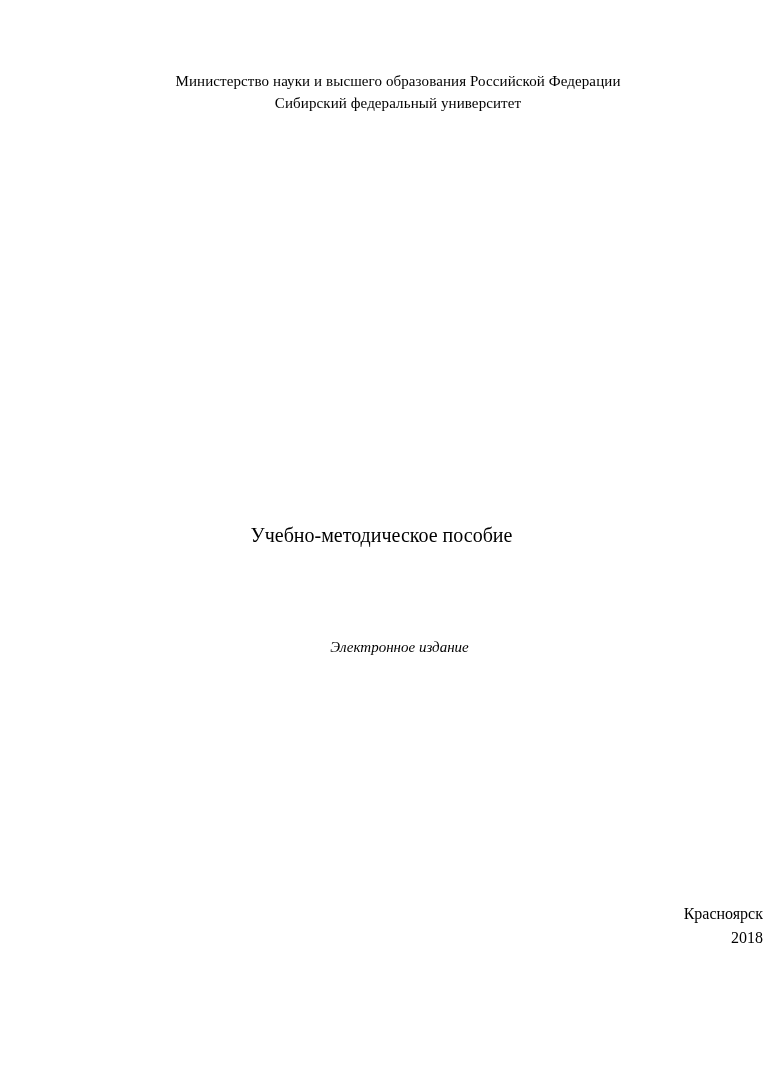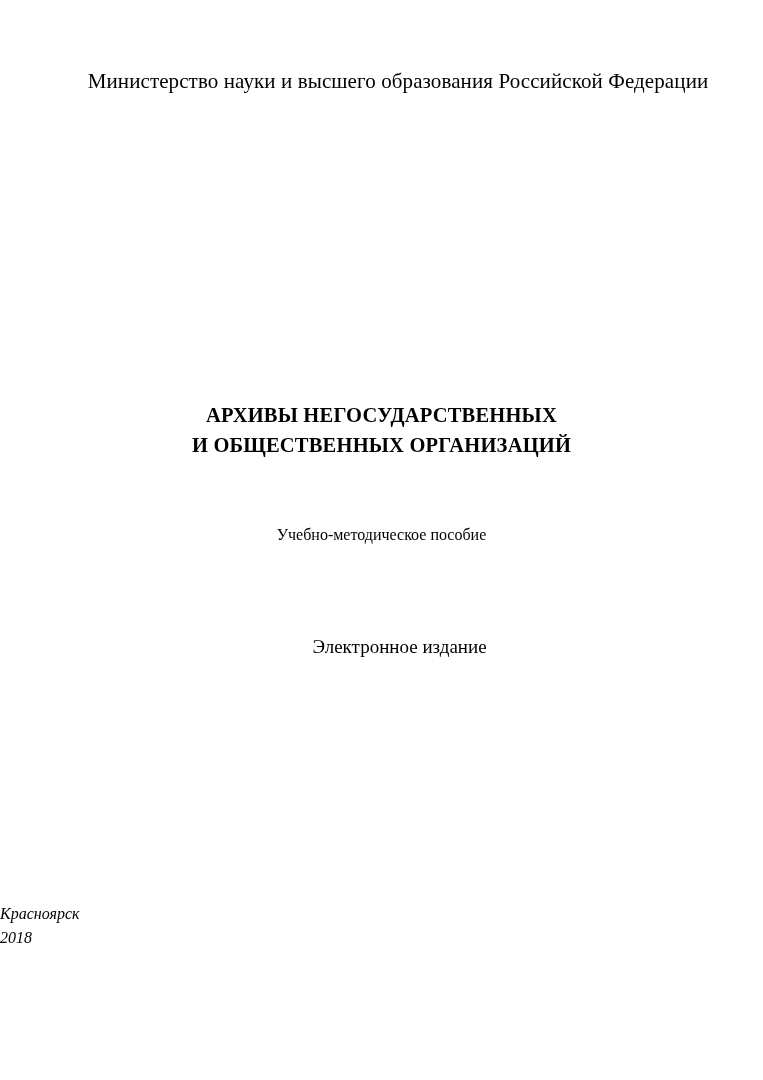"Министерство науки и высшего образования" .publisher-line { font-size: 21px -> 15px }
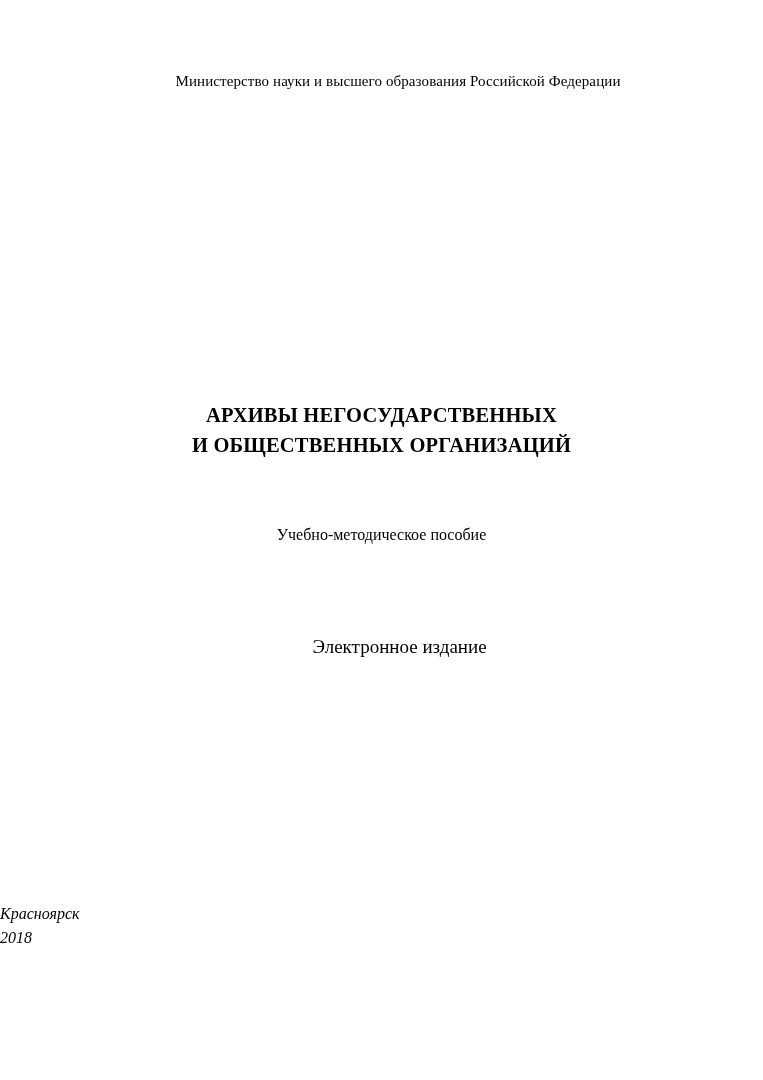"Сибирский федеральный университет" div.publisher-line { html: none -> <div>Сибирский федеральный университет</div> }
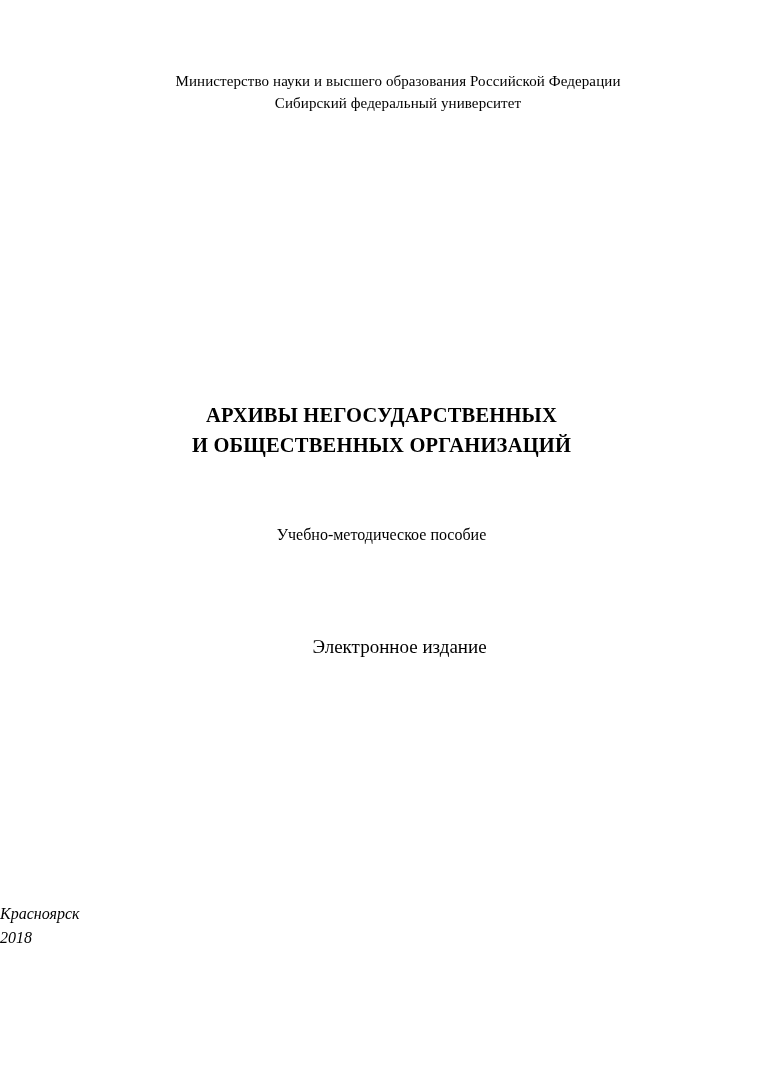"АРХИВЫ НЕГОСУДАРСТВЕННЫХ" div.title-block { html: <div> <div>АРХИВЫ НЕГОСУДАРСТВЕННЫХ</div> <div>И ОБЩЕСТВЕННЫХ ОРГАНИЗАЦИЙ</div> </div> -> none }
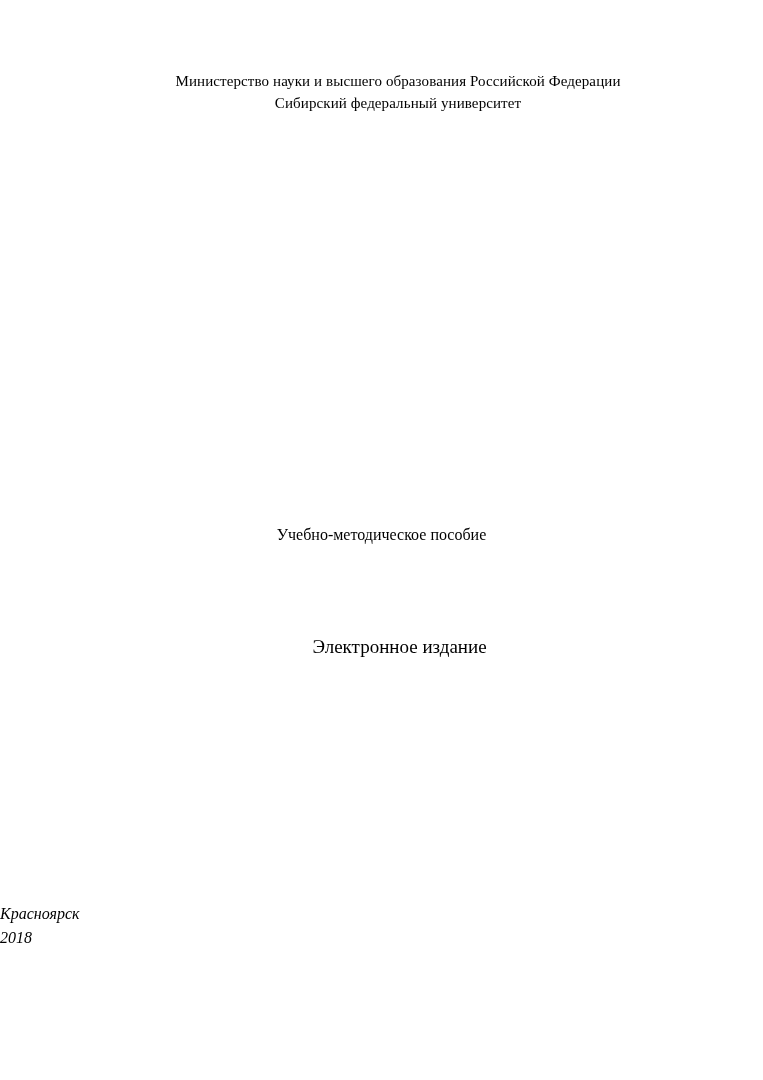"Учебно-методическое пособие" .subtitle-line { font-size: 16px -> 20px }
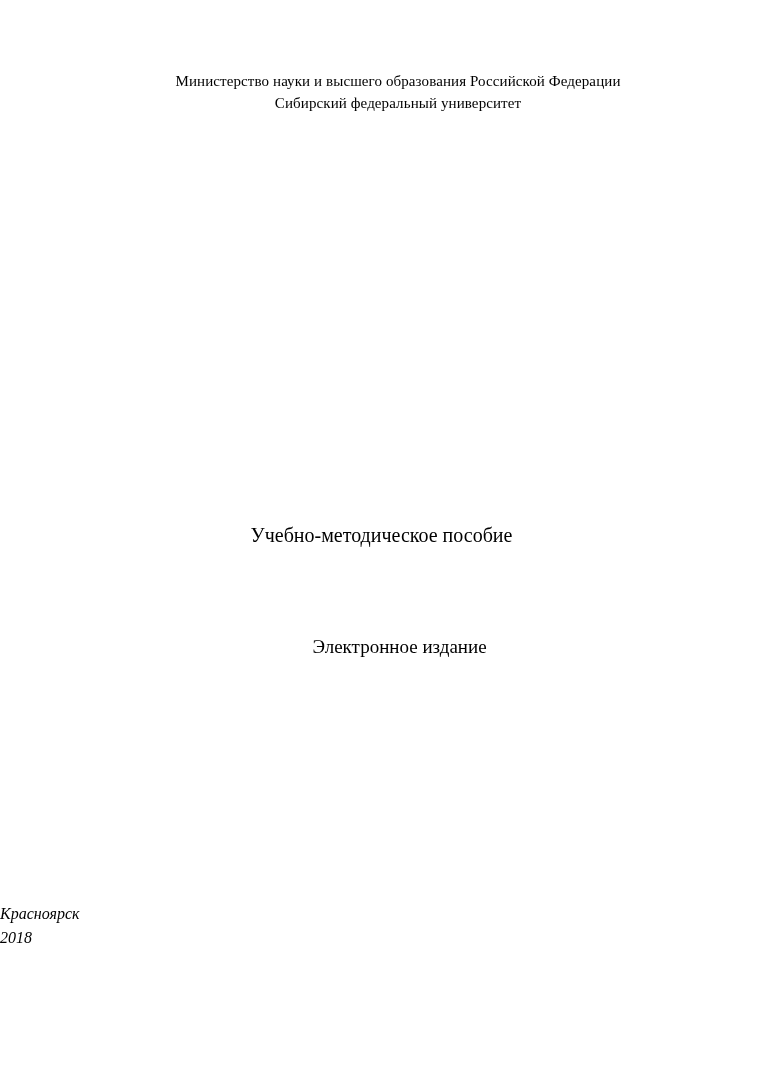"Электронное издание" .edition-line { font-size: 19px -> 15px; font-style: none -> italic }
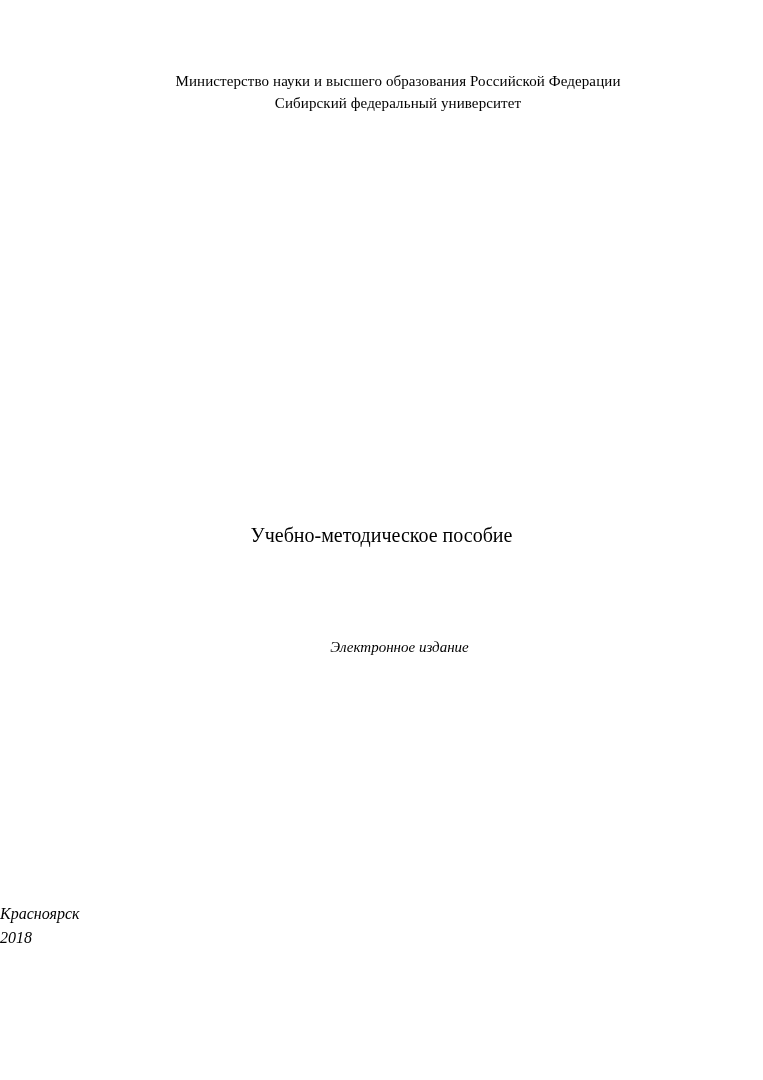"Красноярск" .imprint-block { font-style: italic -> none; text-align: left -> right }
